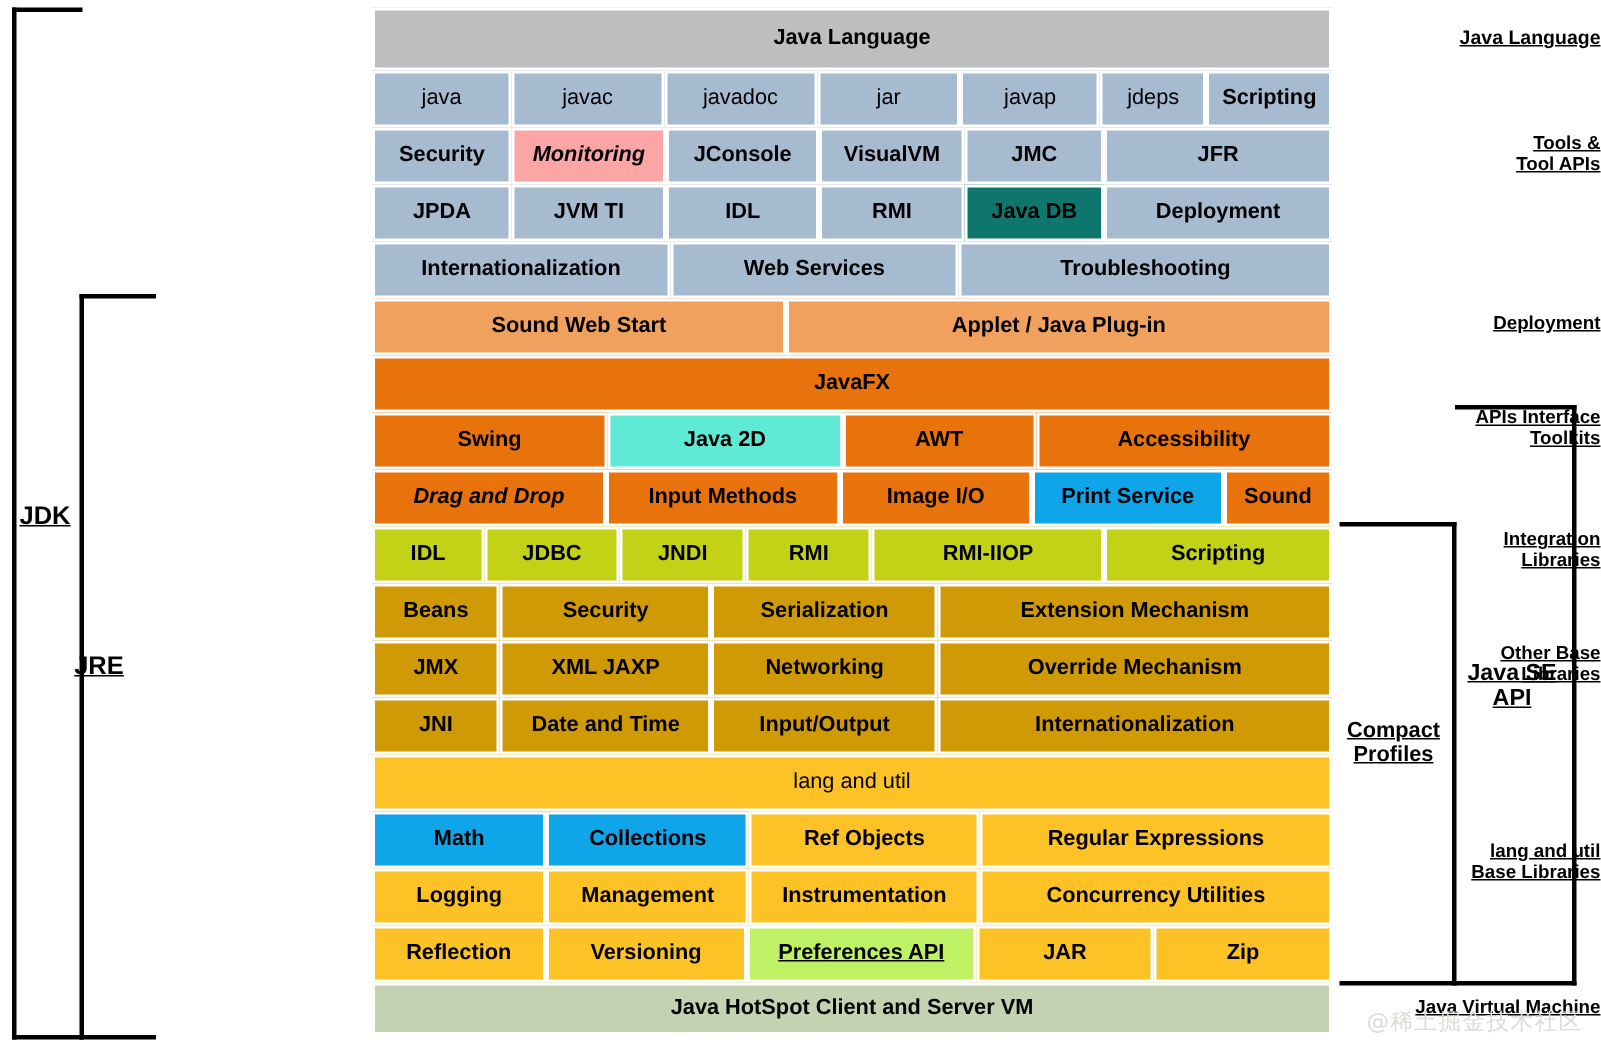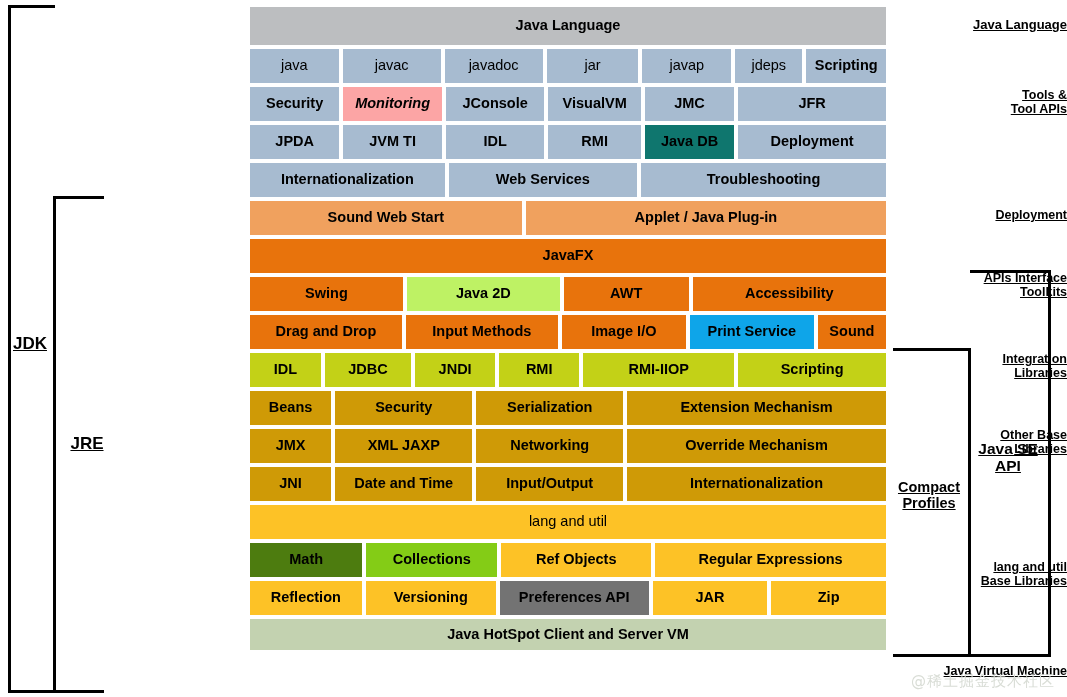"Java 2D" div.cell { background: #bef264 -> #5eead4 }
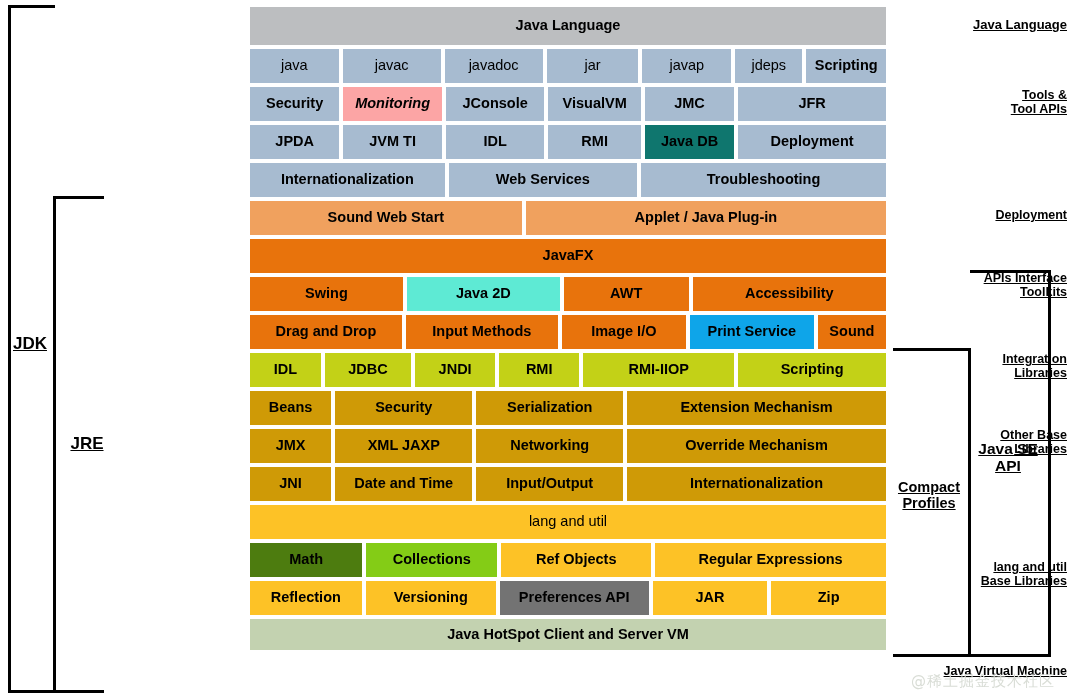"Drag and Drop" div.cell { font-style: none -> italic }
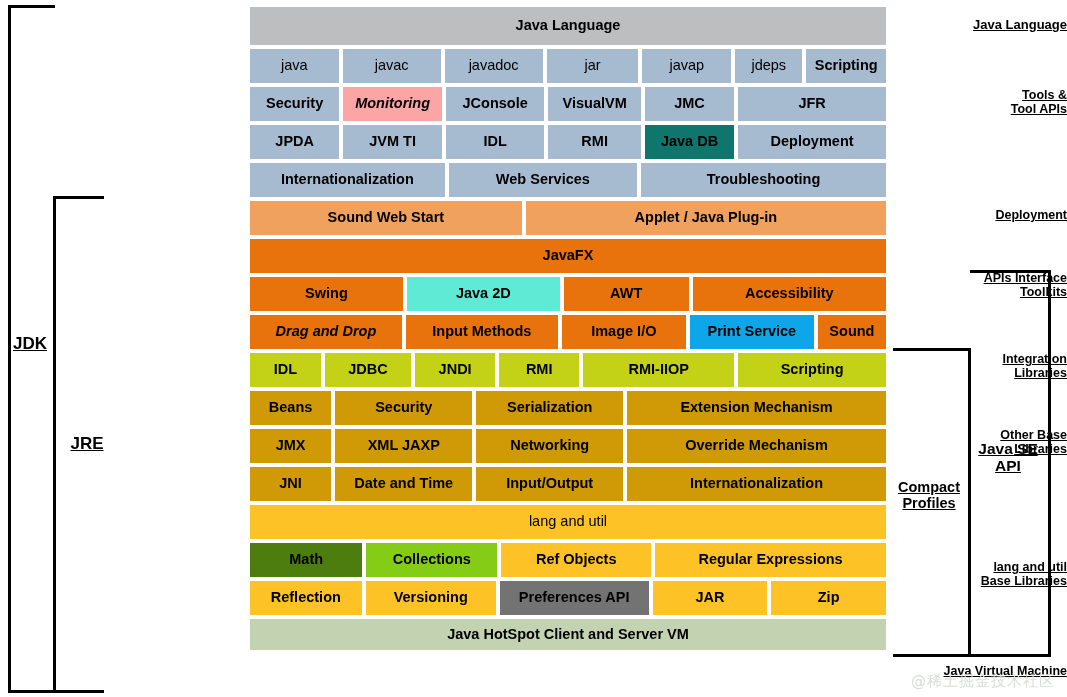"JRE" div.bracket-label { left: 63px -> 42px }
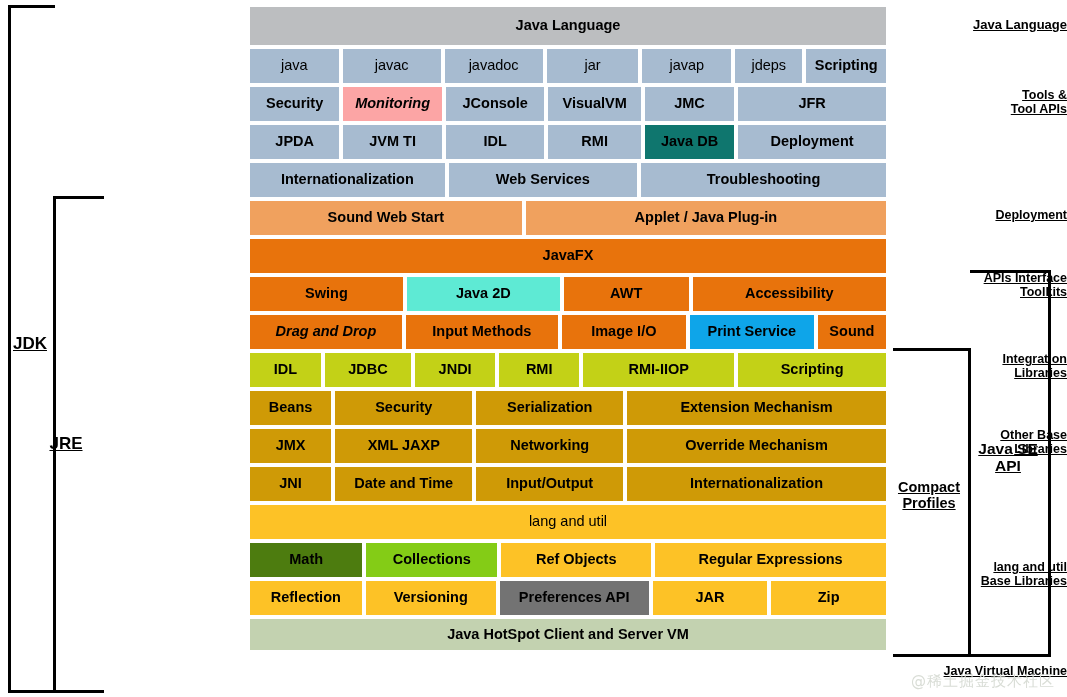"Math" div.cell { background: #4d7c0f -> #0ea5e9 }
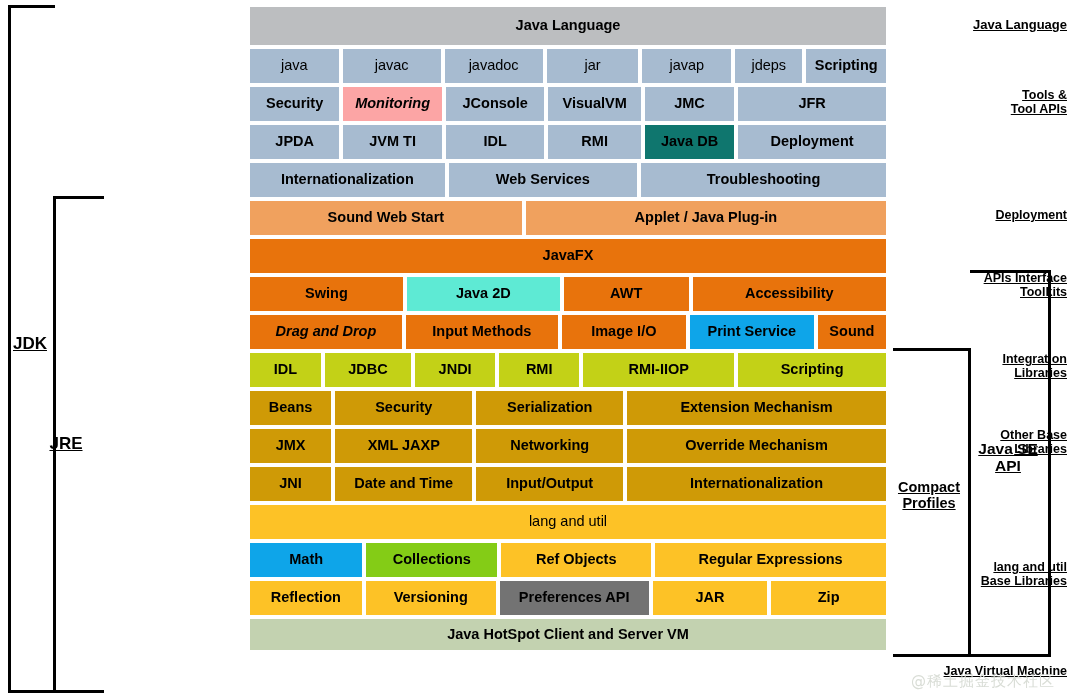"Collections" div.cell { background: #84cc16 -> #0ea5e9 }
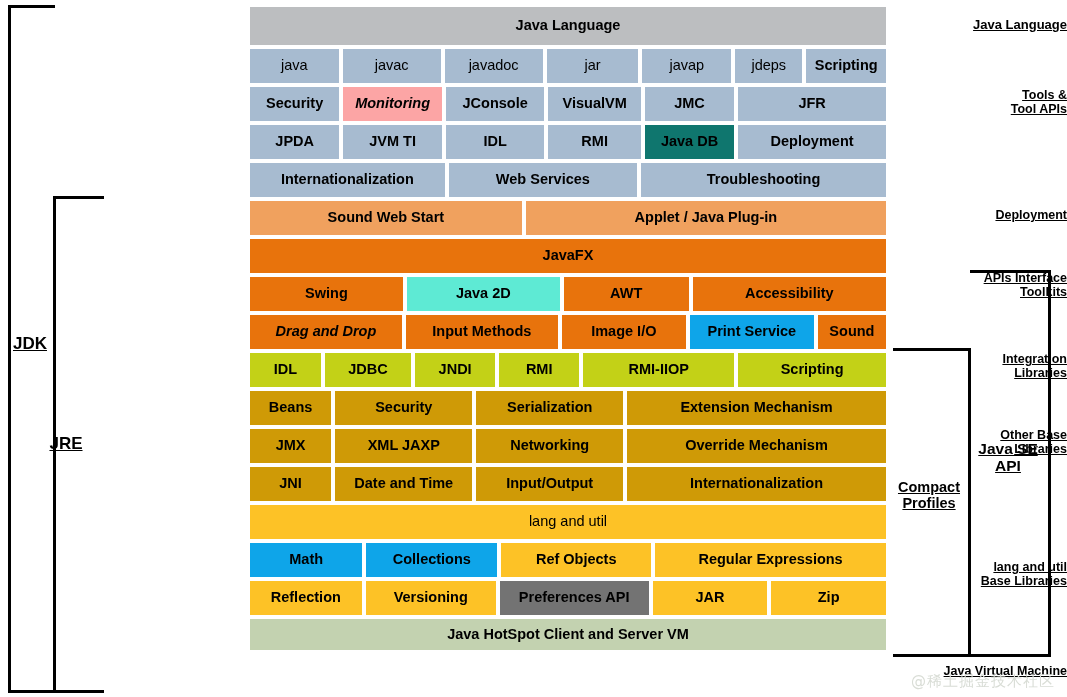"Logging" div.band { html: none -> <div> <div>Logging</div> <div>Management</div> <div>Instrumentation</div> <div>Concurrency Utilities</div> </div> }
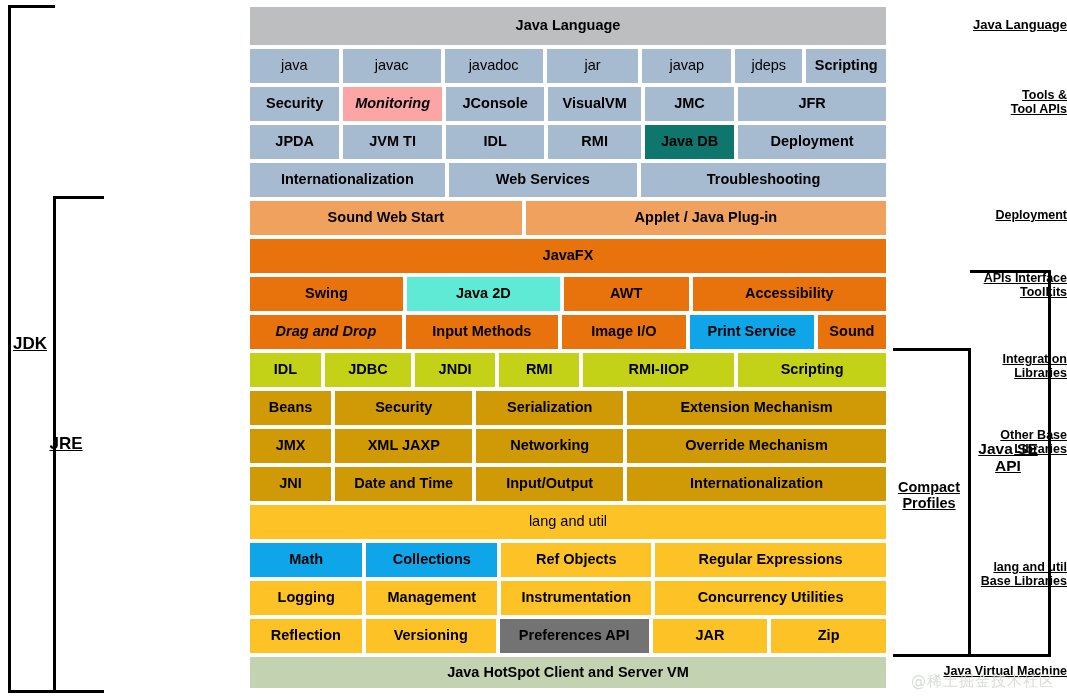"Preferences API" div.cell { background: #737373 -> #bef264; text-decoration: none -> underline }
